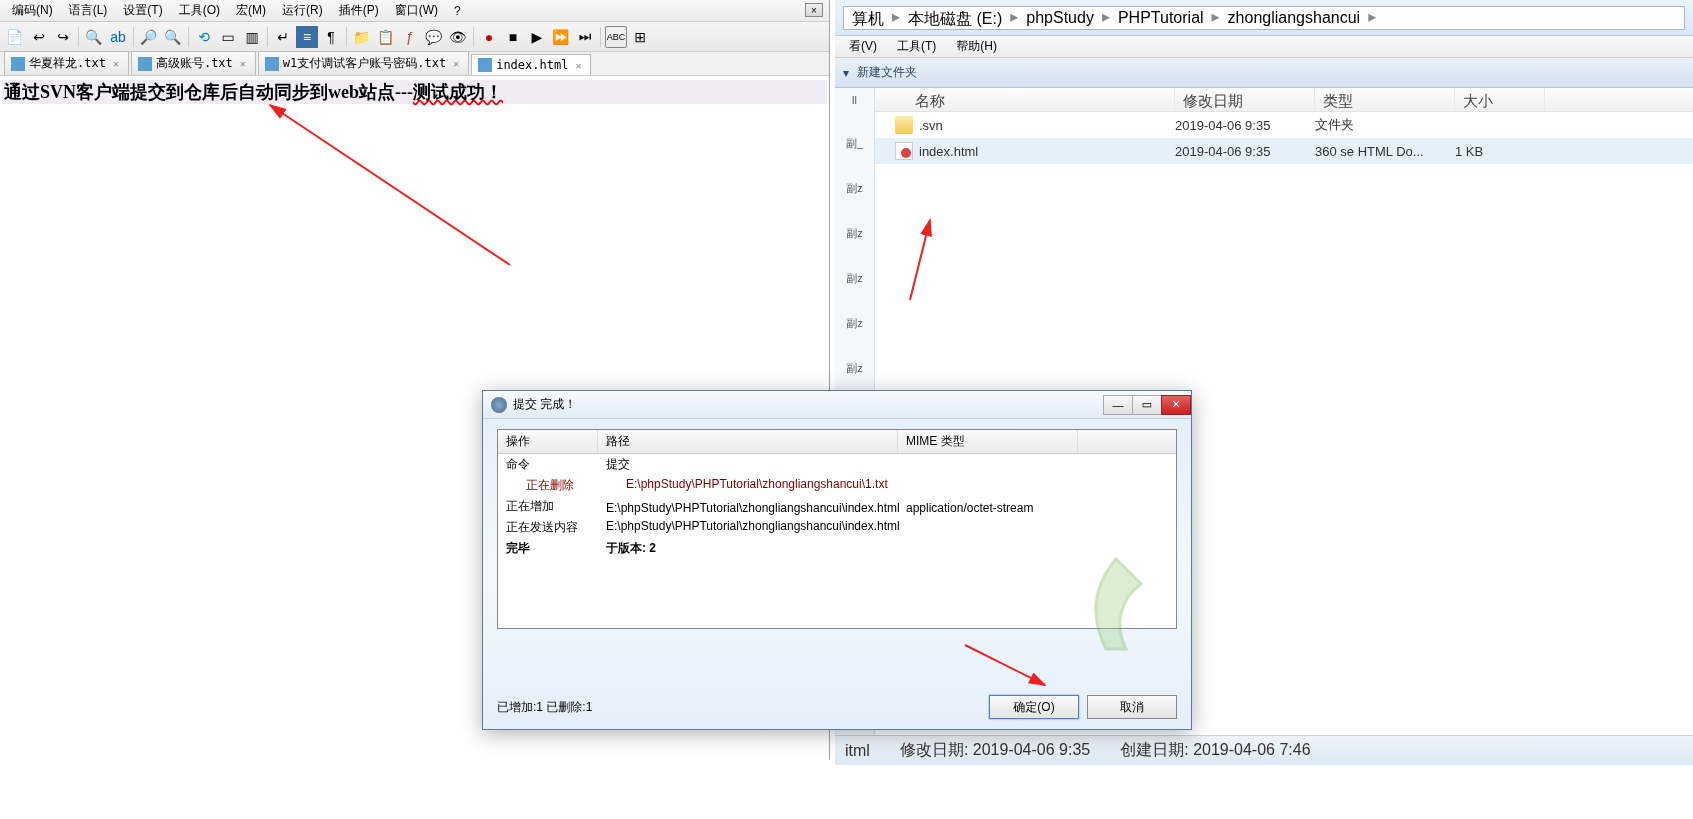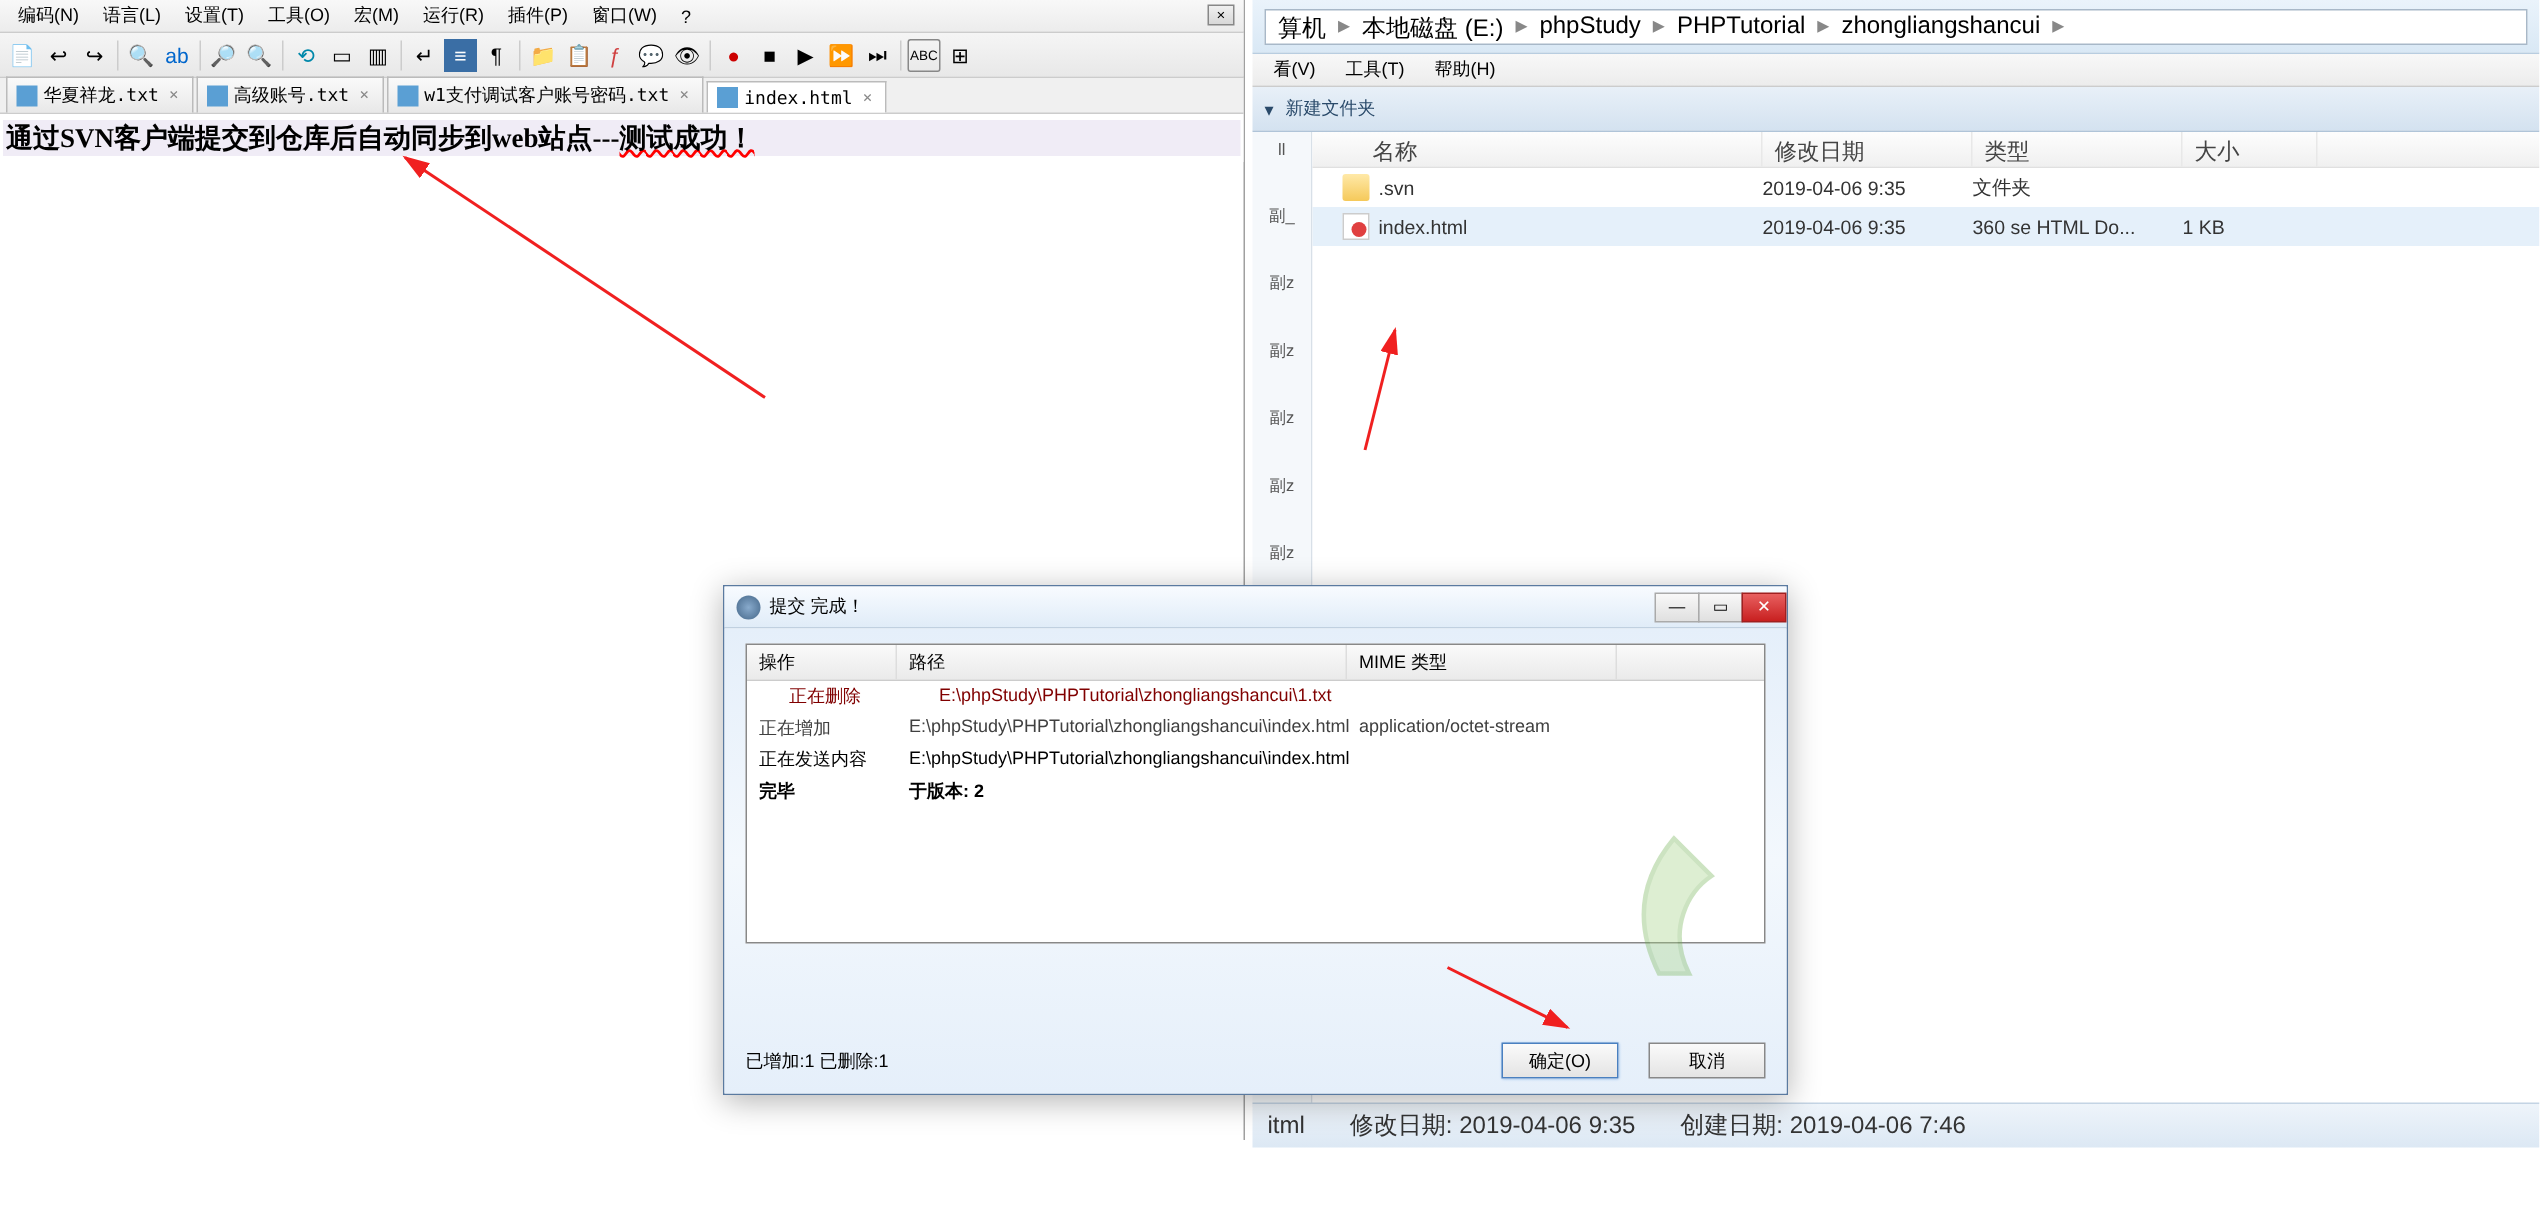"命令" div.dlg-tr { html: none -> <div> <div>命令</div> <div>提交</div> <div></div> </div> }
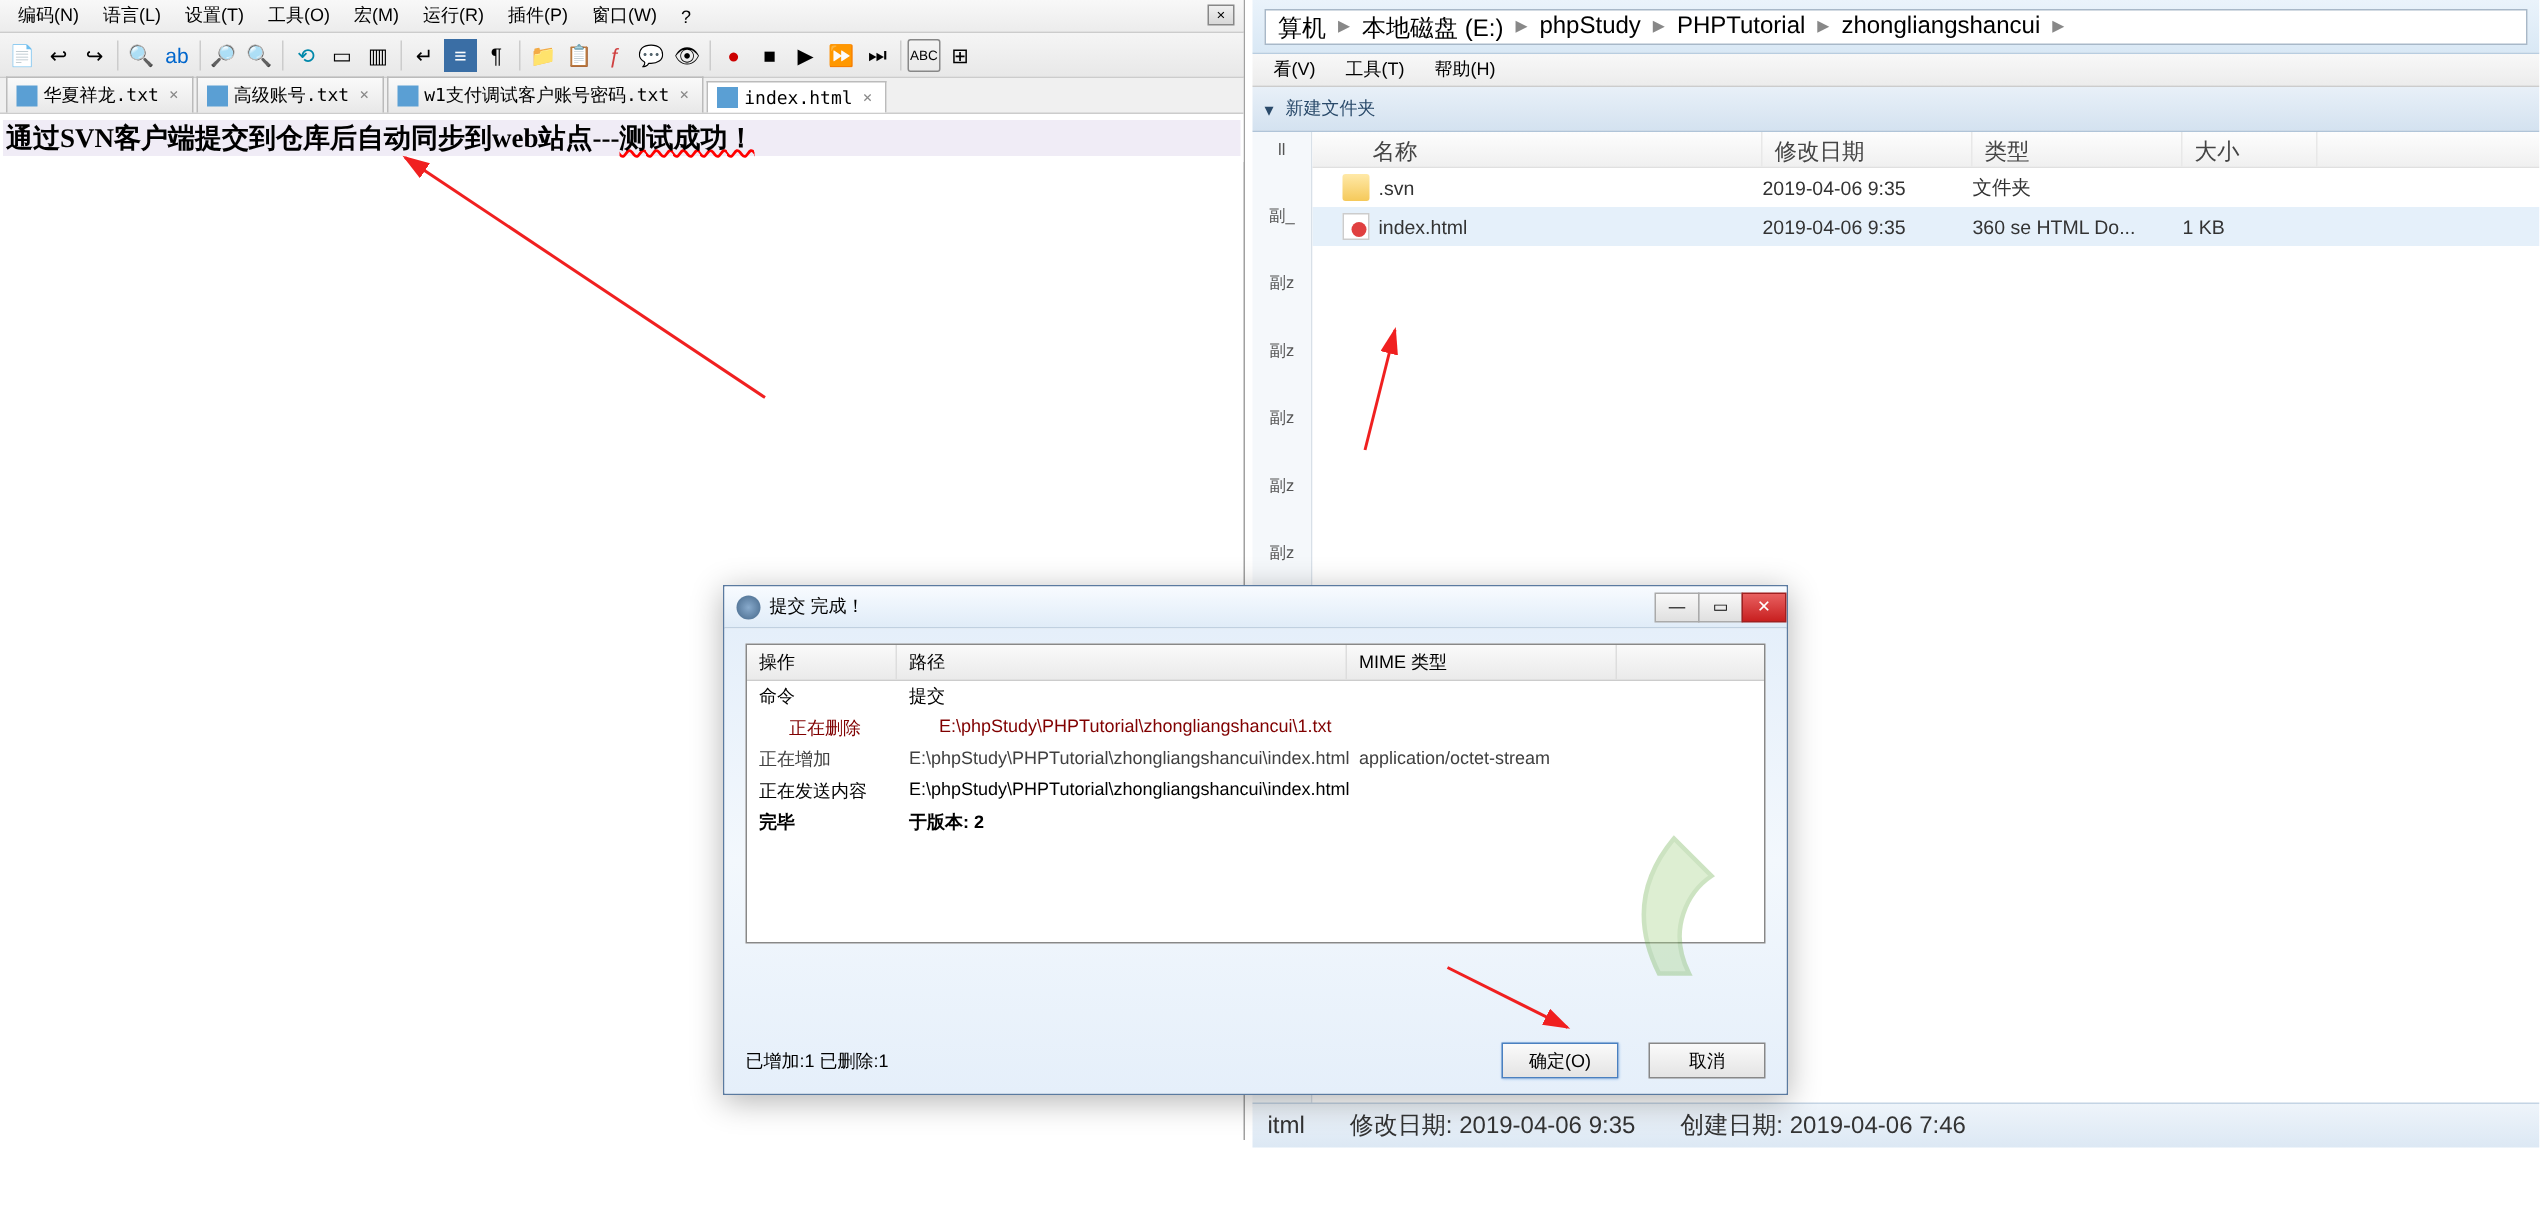"正在增加" .purple { align-items: none -> flex-end; color: #404040 -> #000000 }
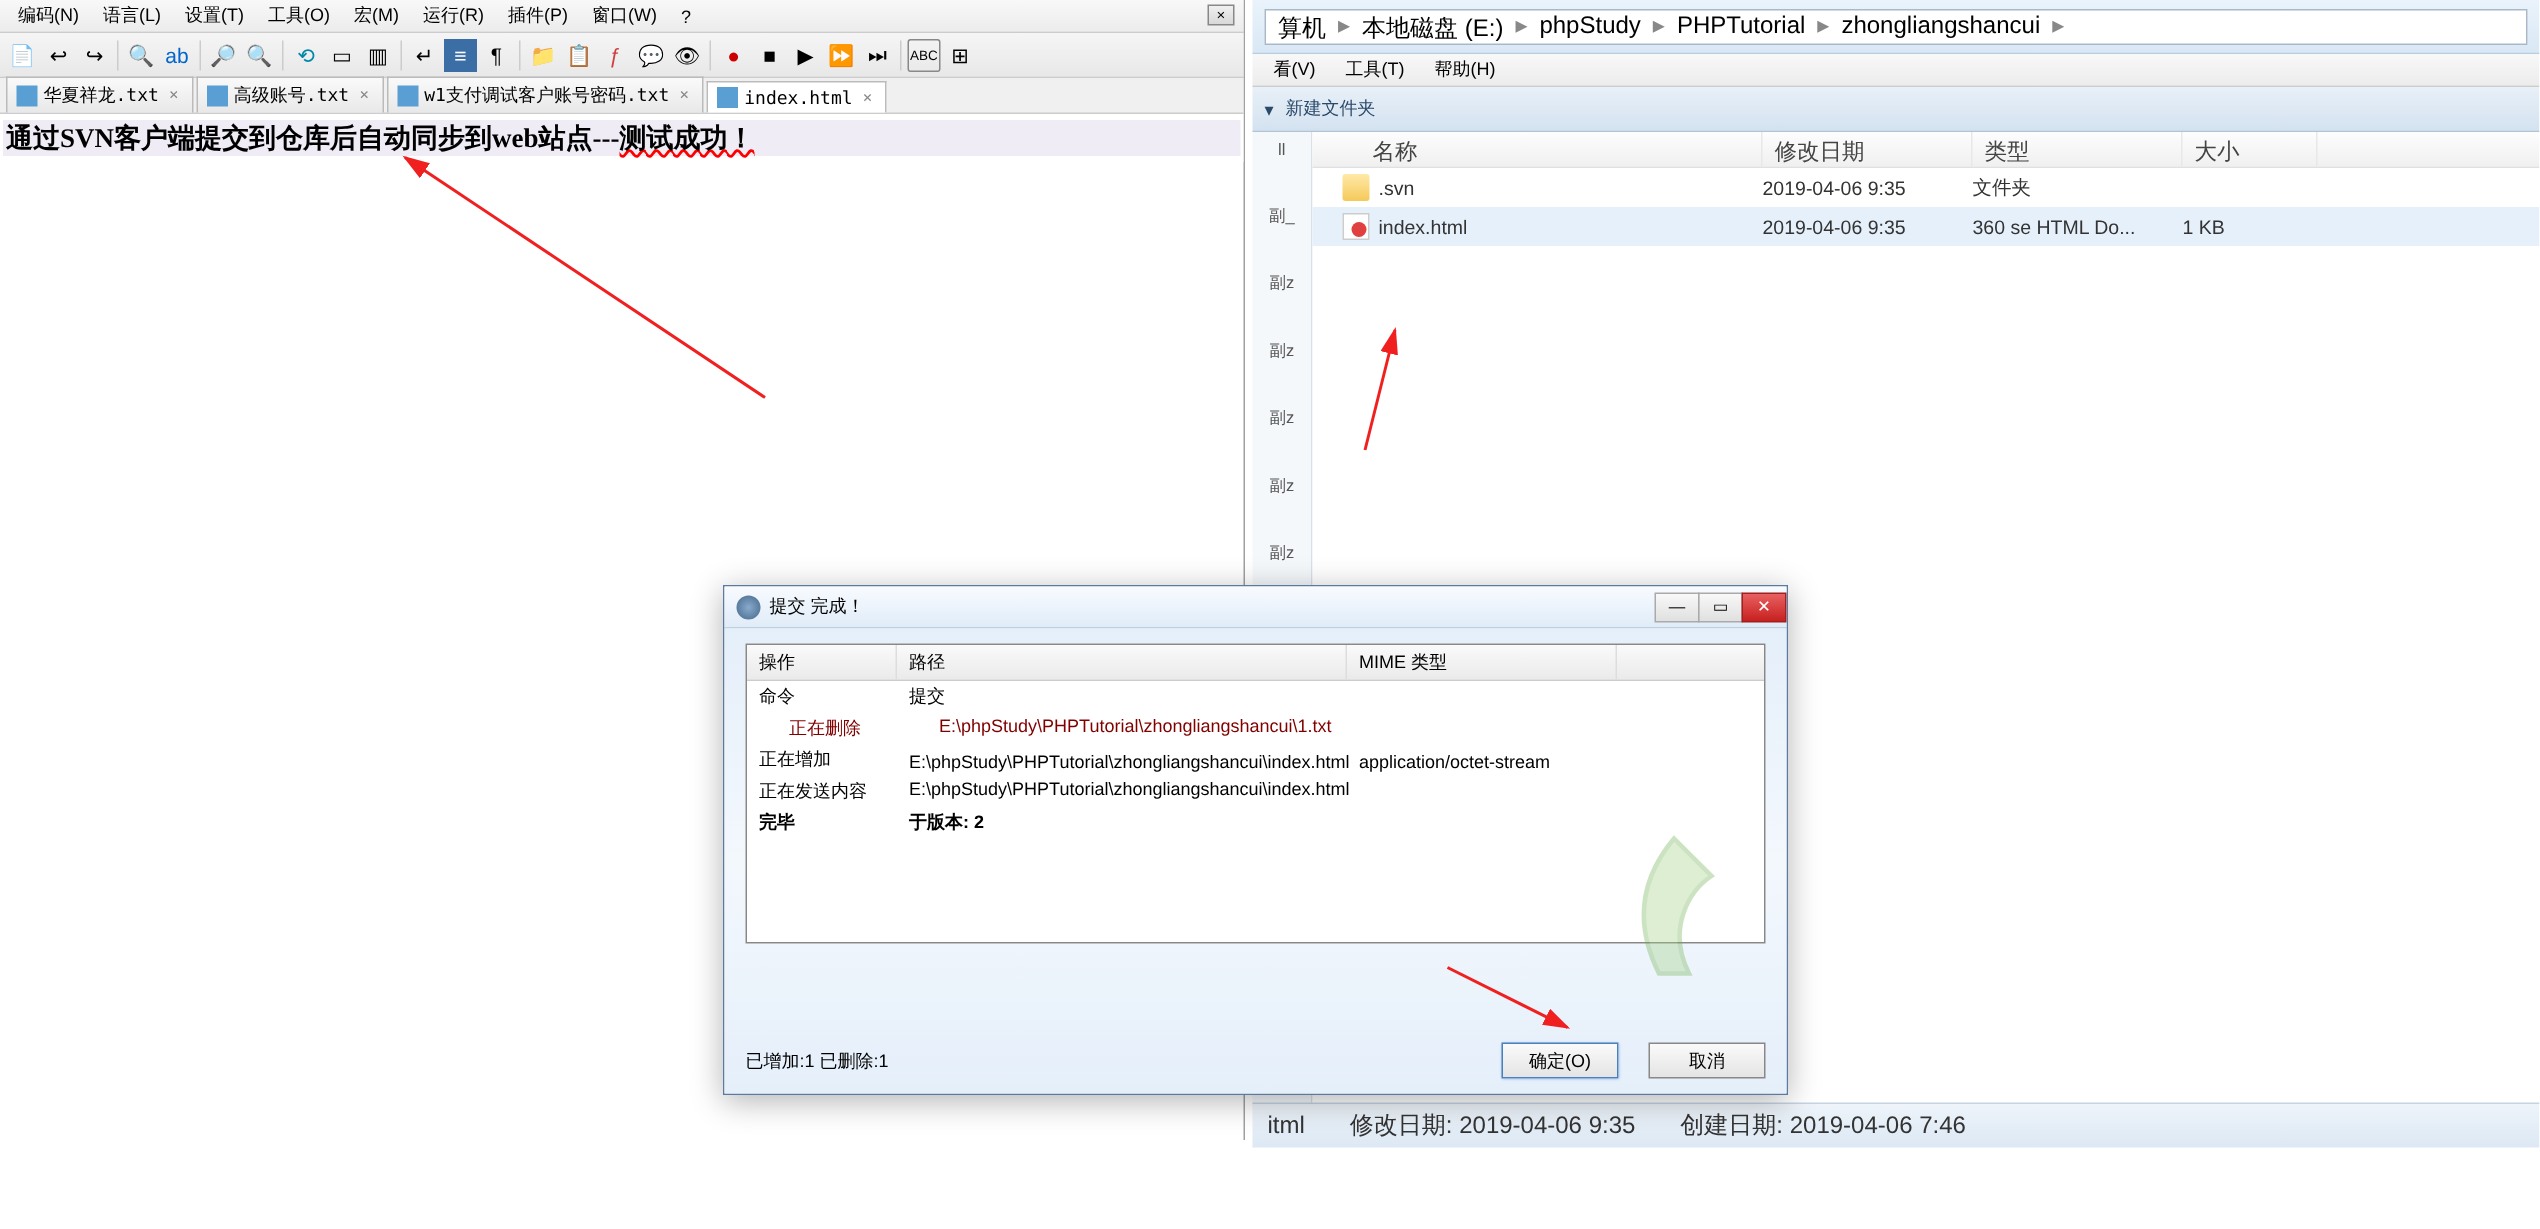"确定(O)" .dlg-btn { margin-left: 12px -> none; width: 78px -> 90px }
